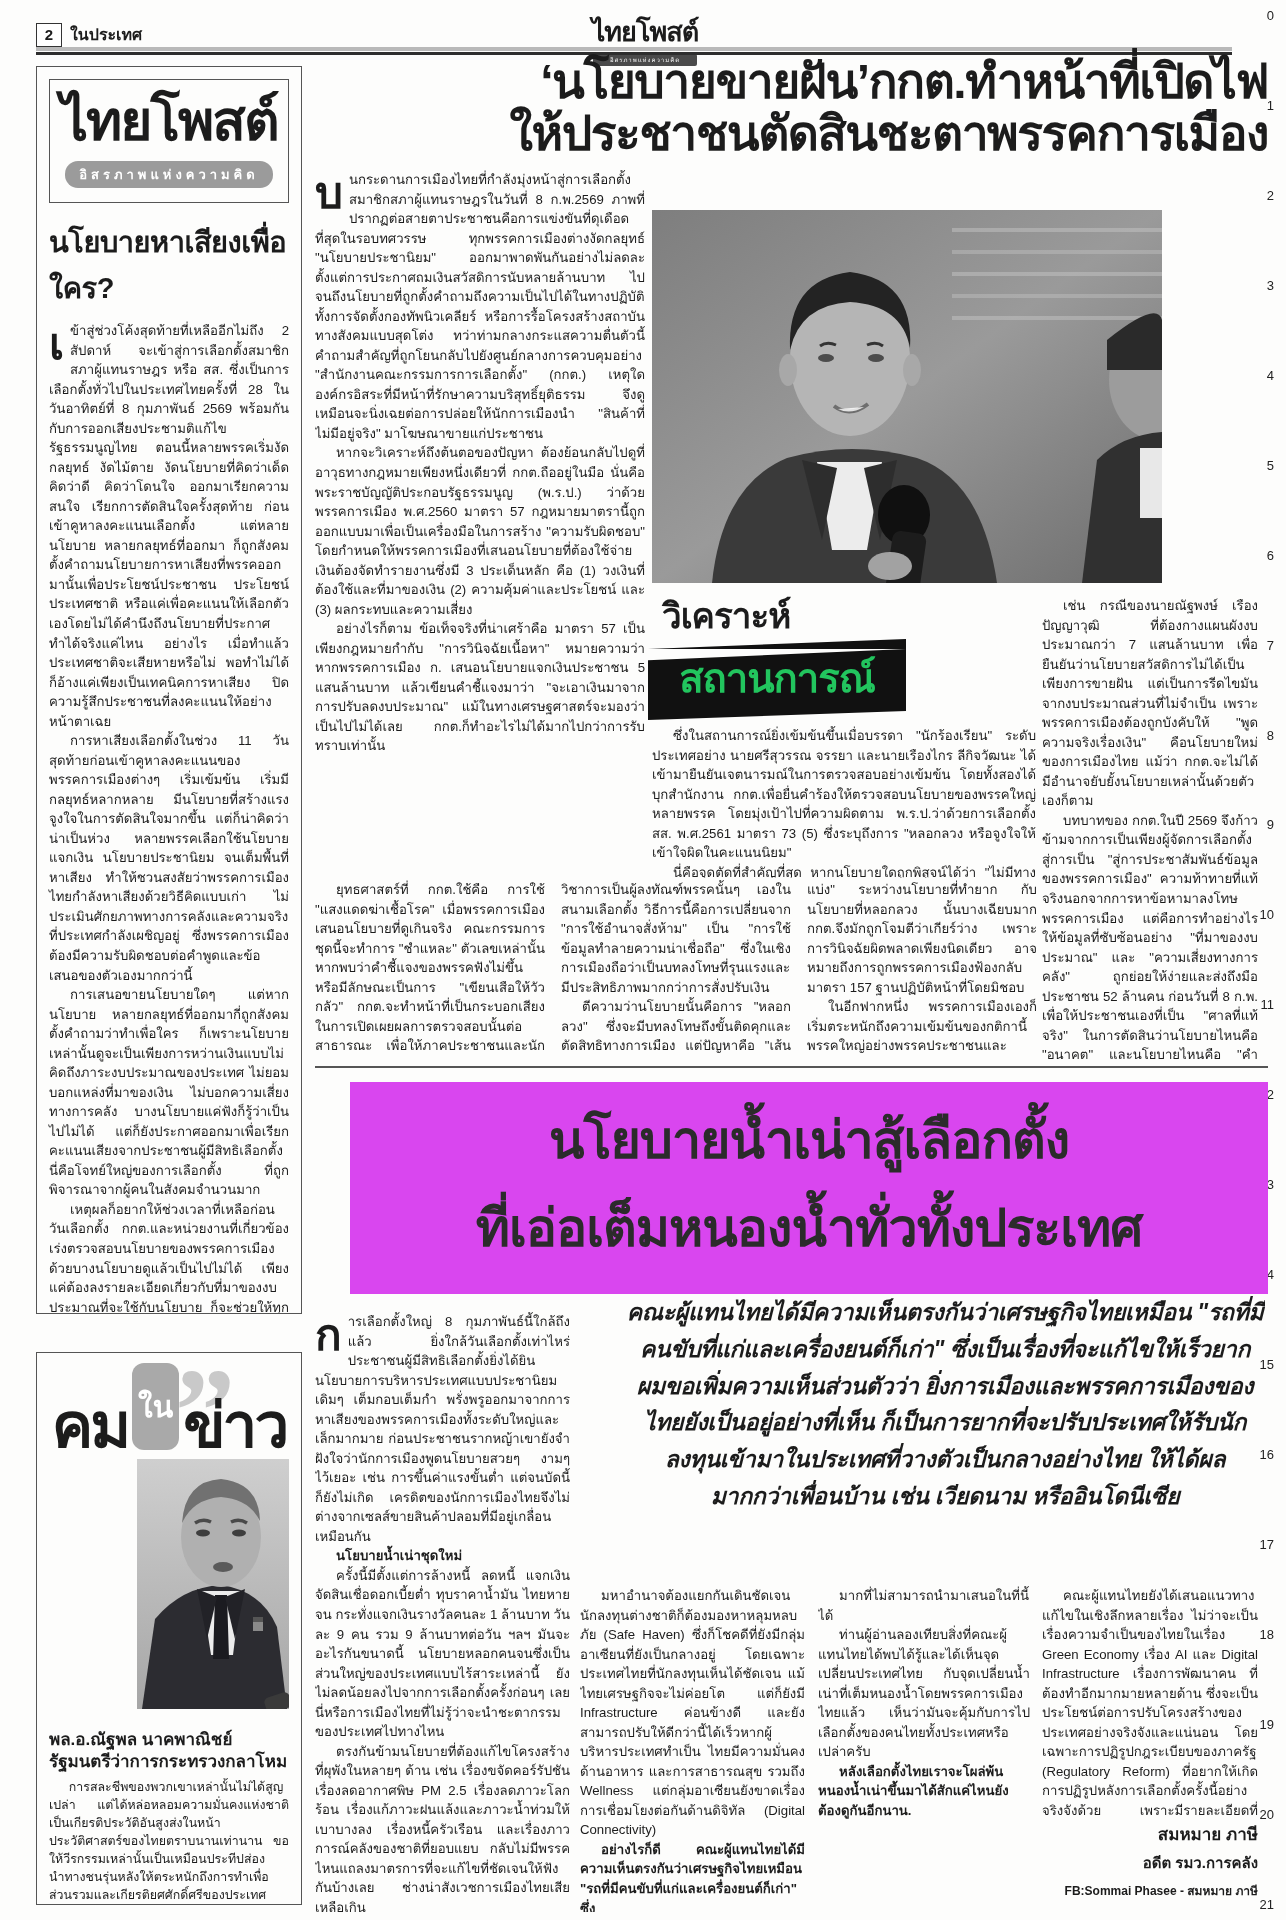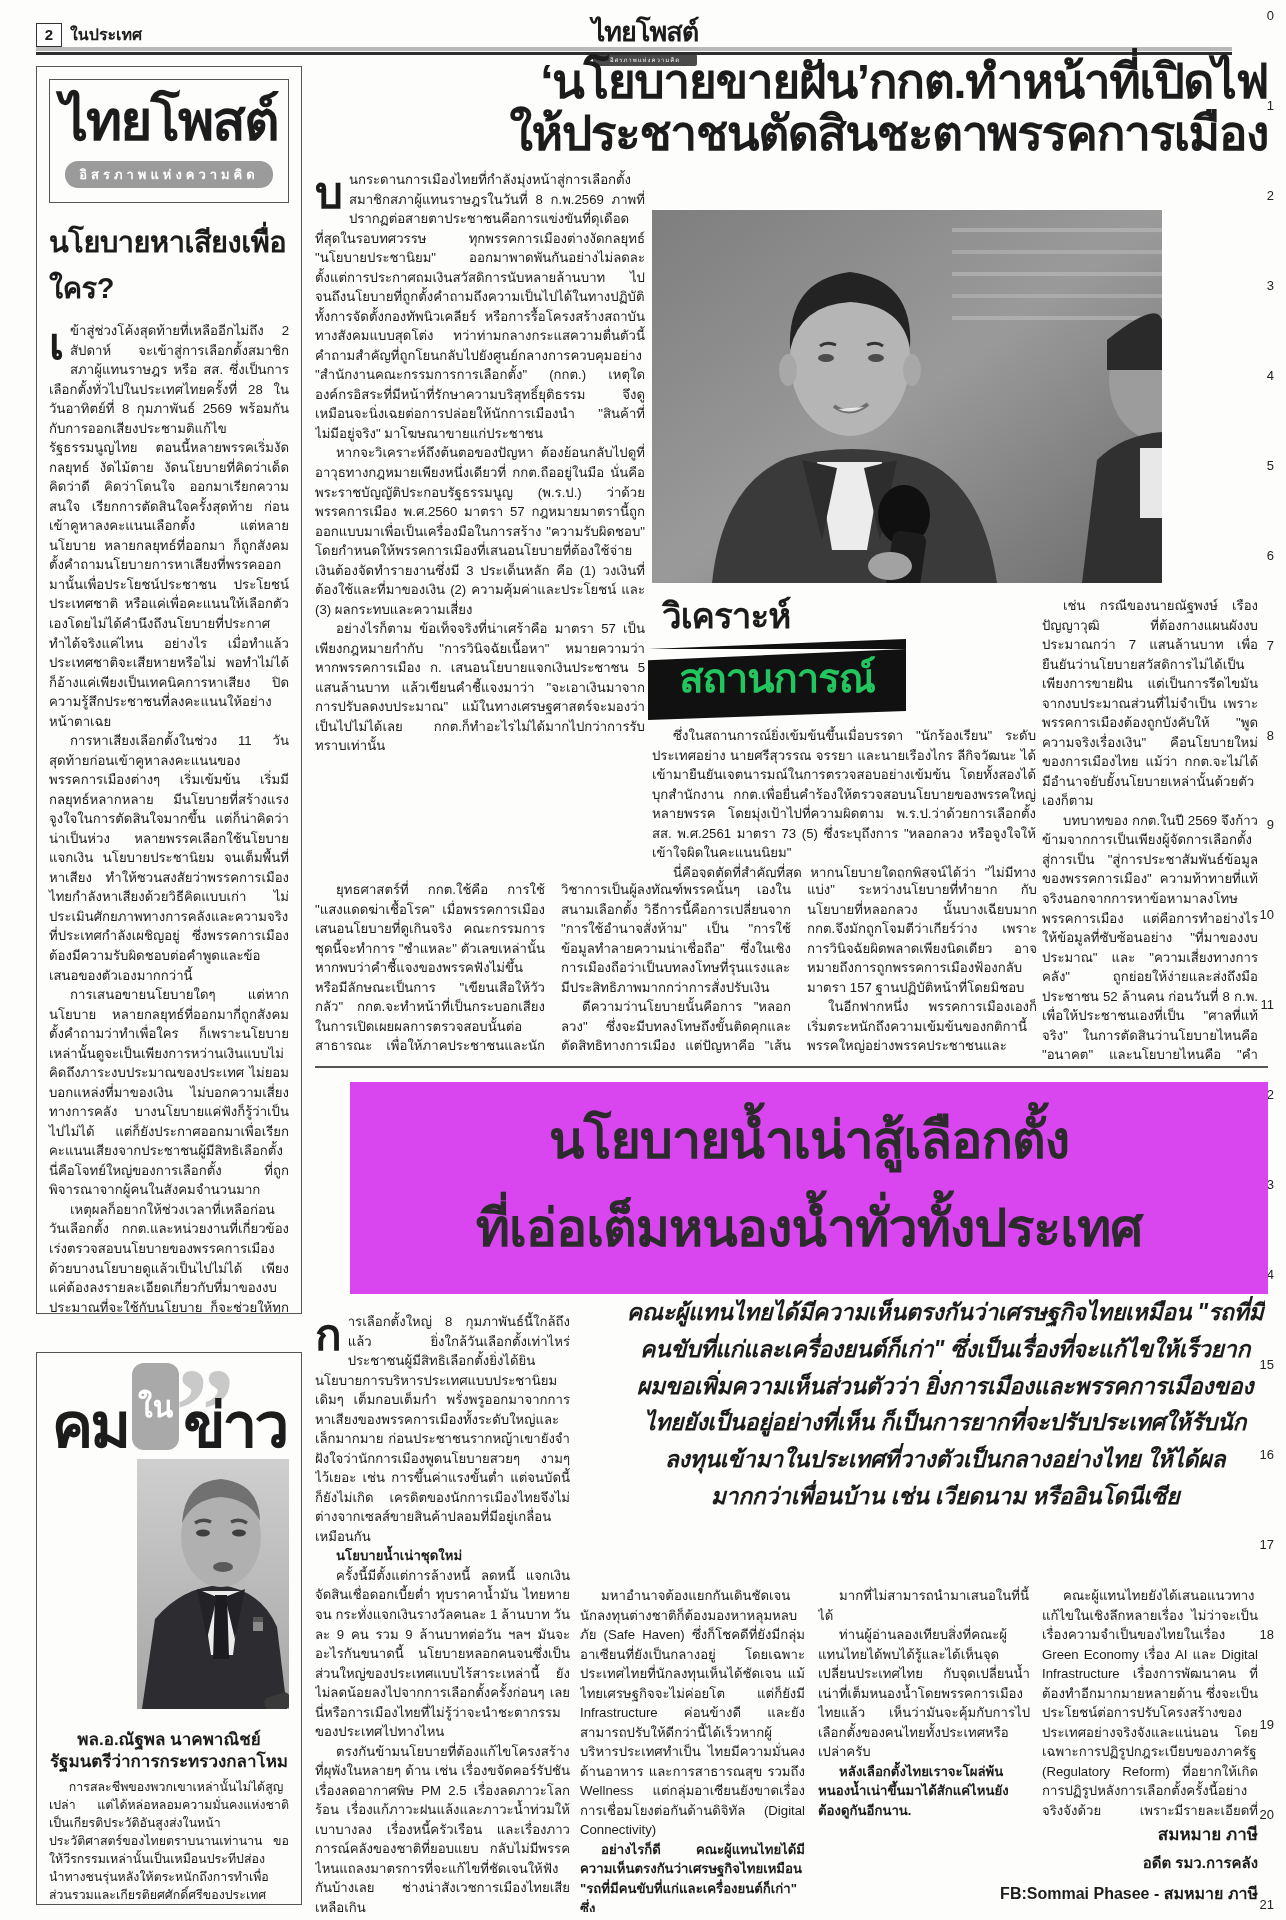"พล.อ.ณัฐพล นาคพาณิชย์" .knk-caption { text-align: center -> left }
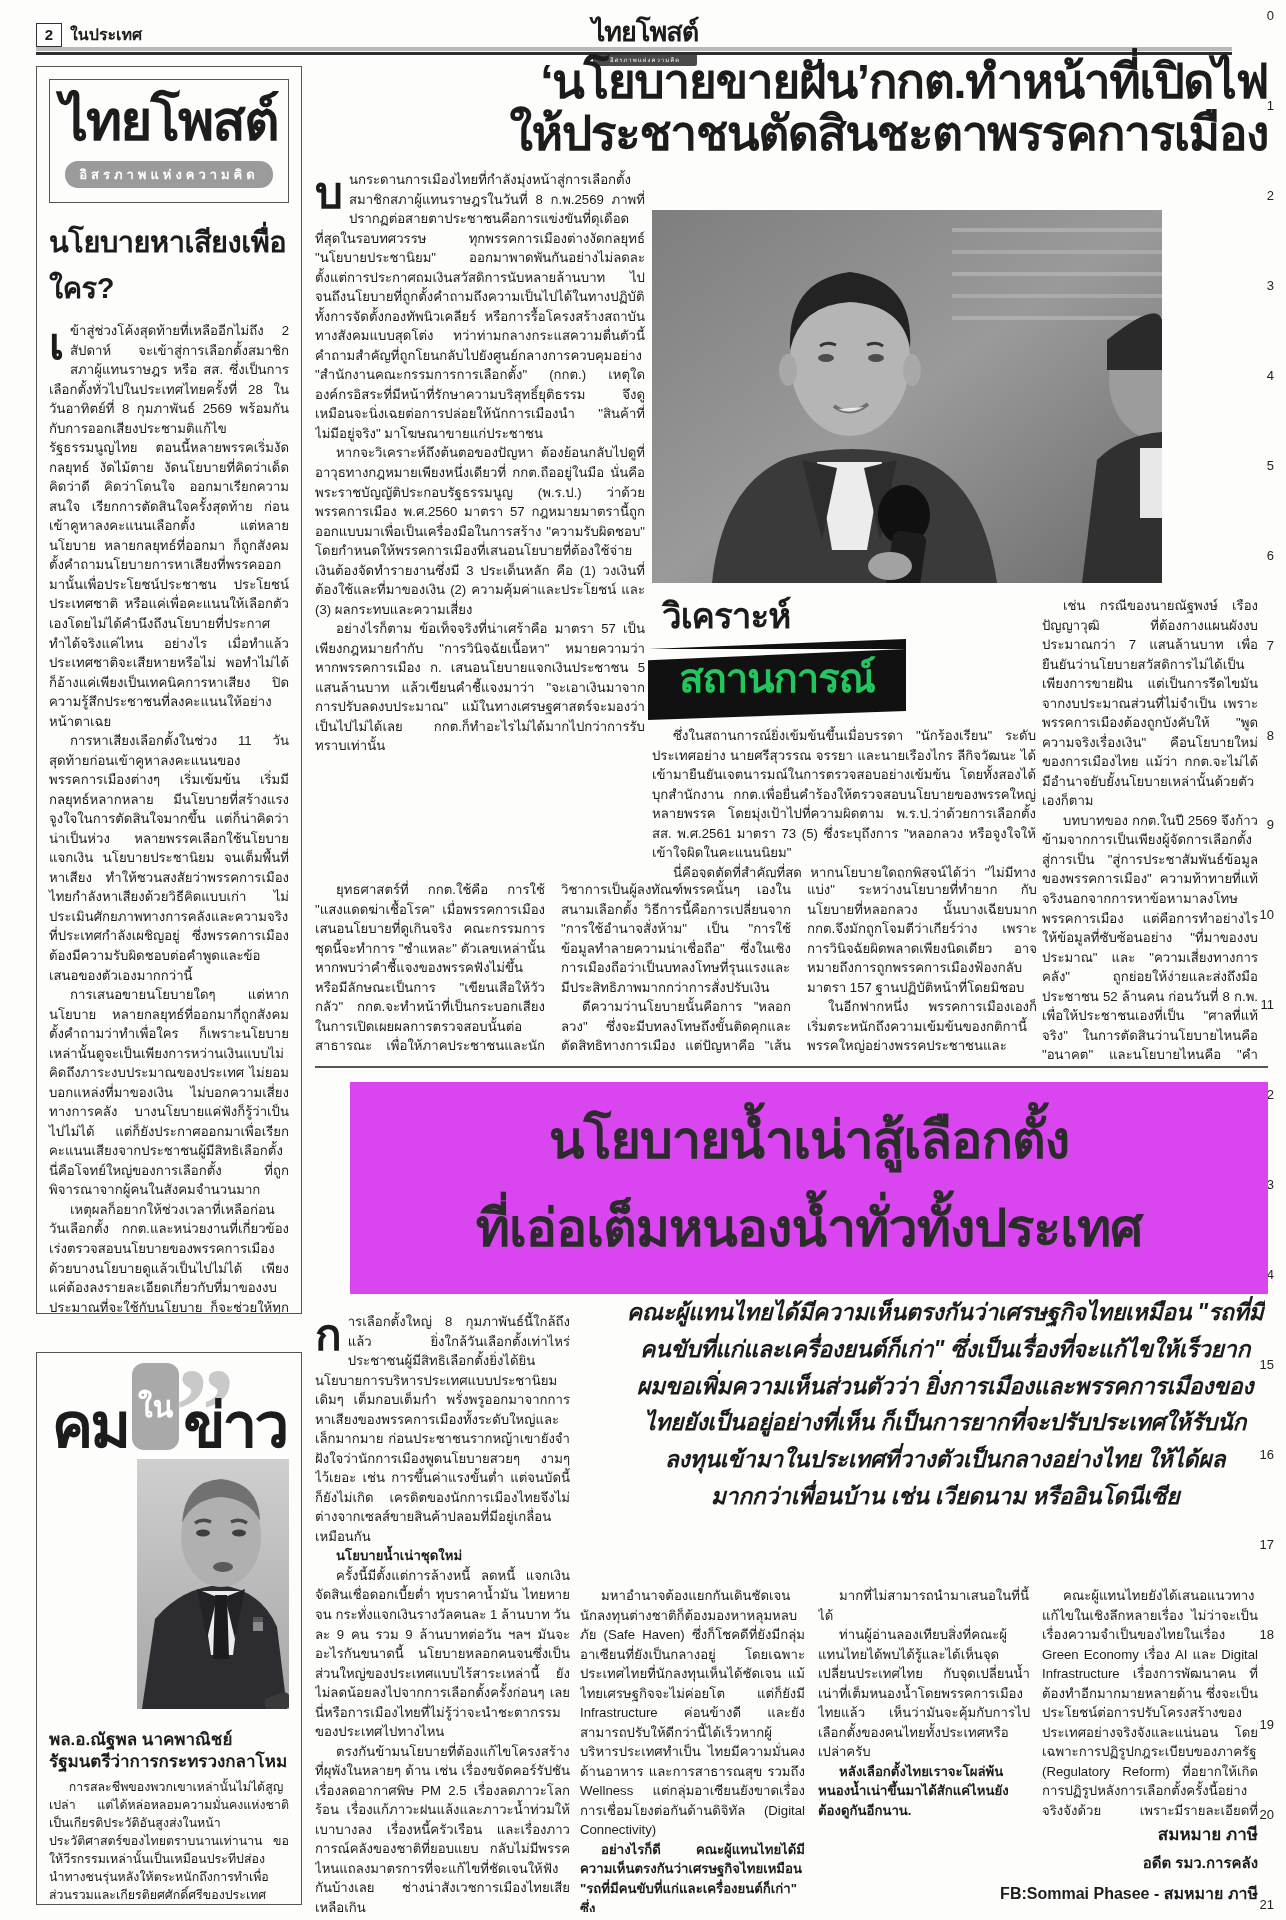"FB:Sommai Phasee - สมหมาย ภาษี" .byline .n3 { font-size: 16px -> 12px }
